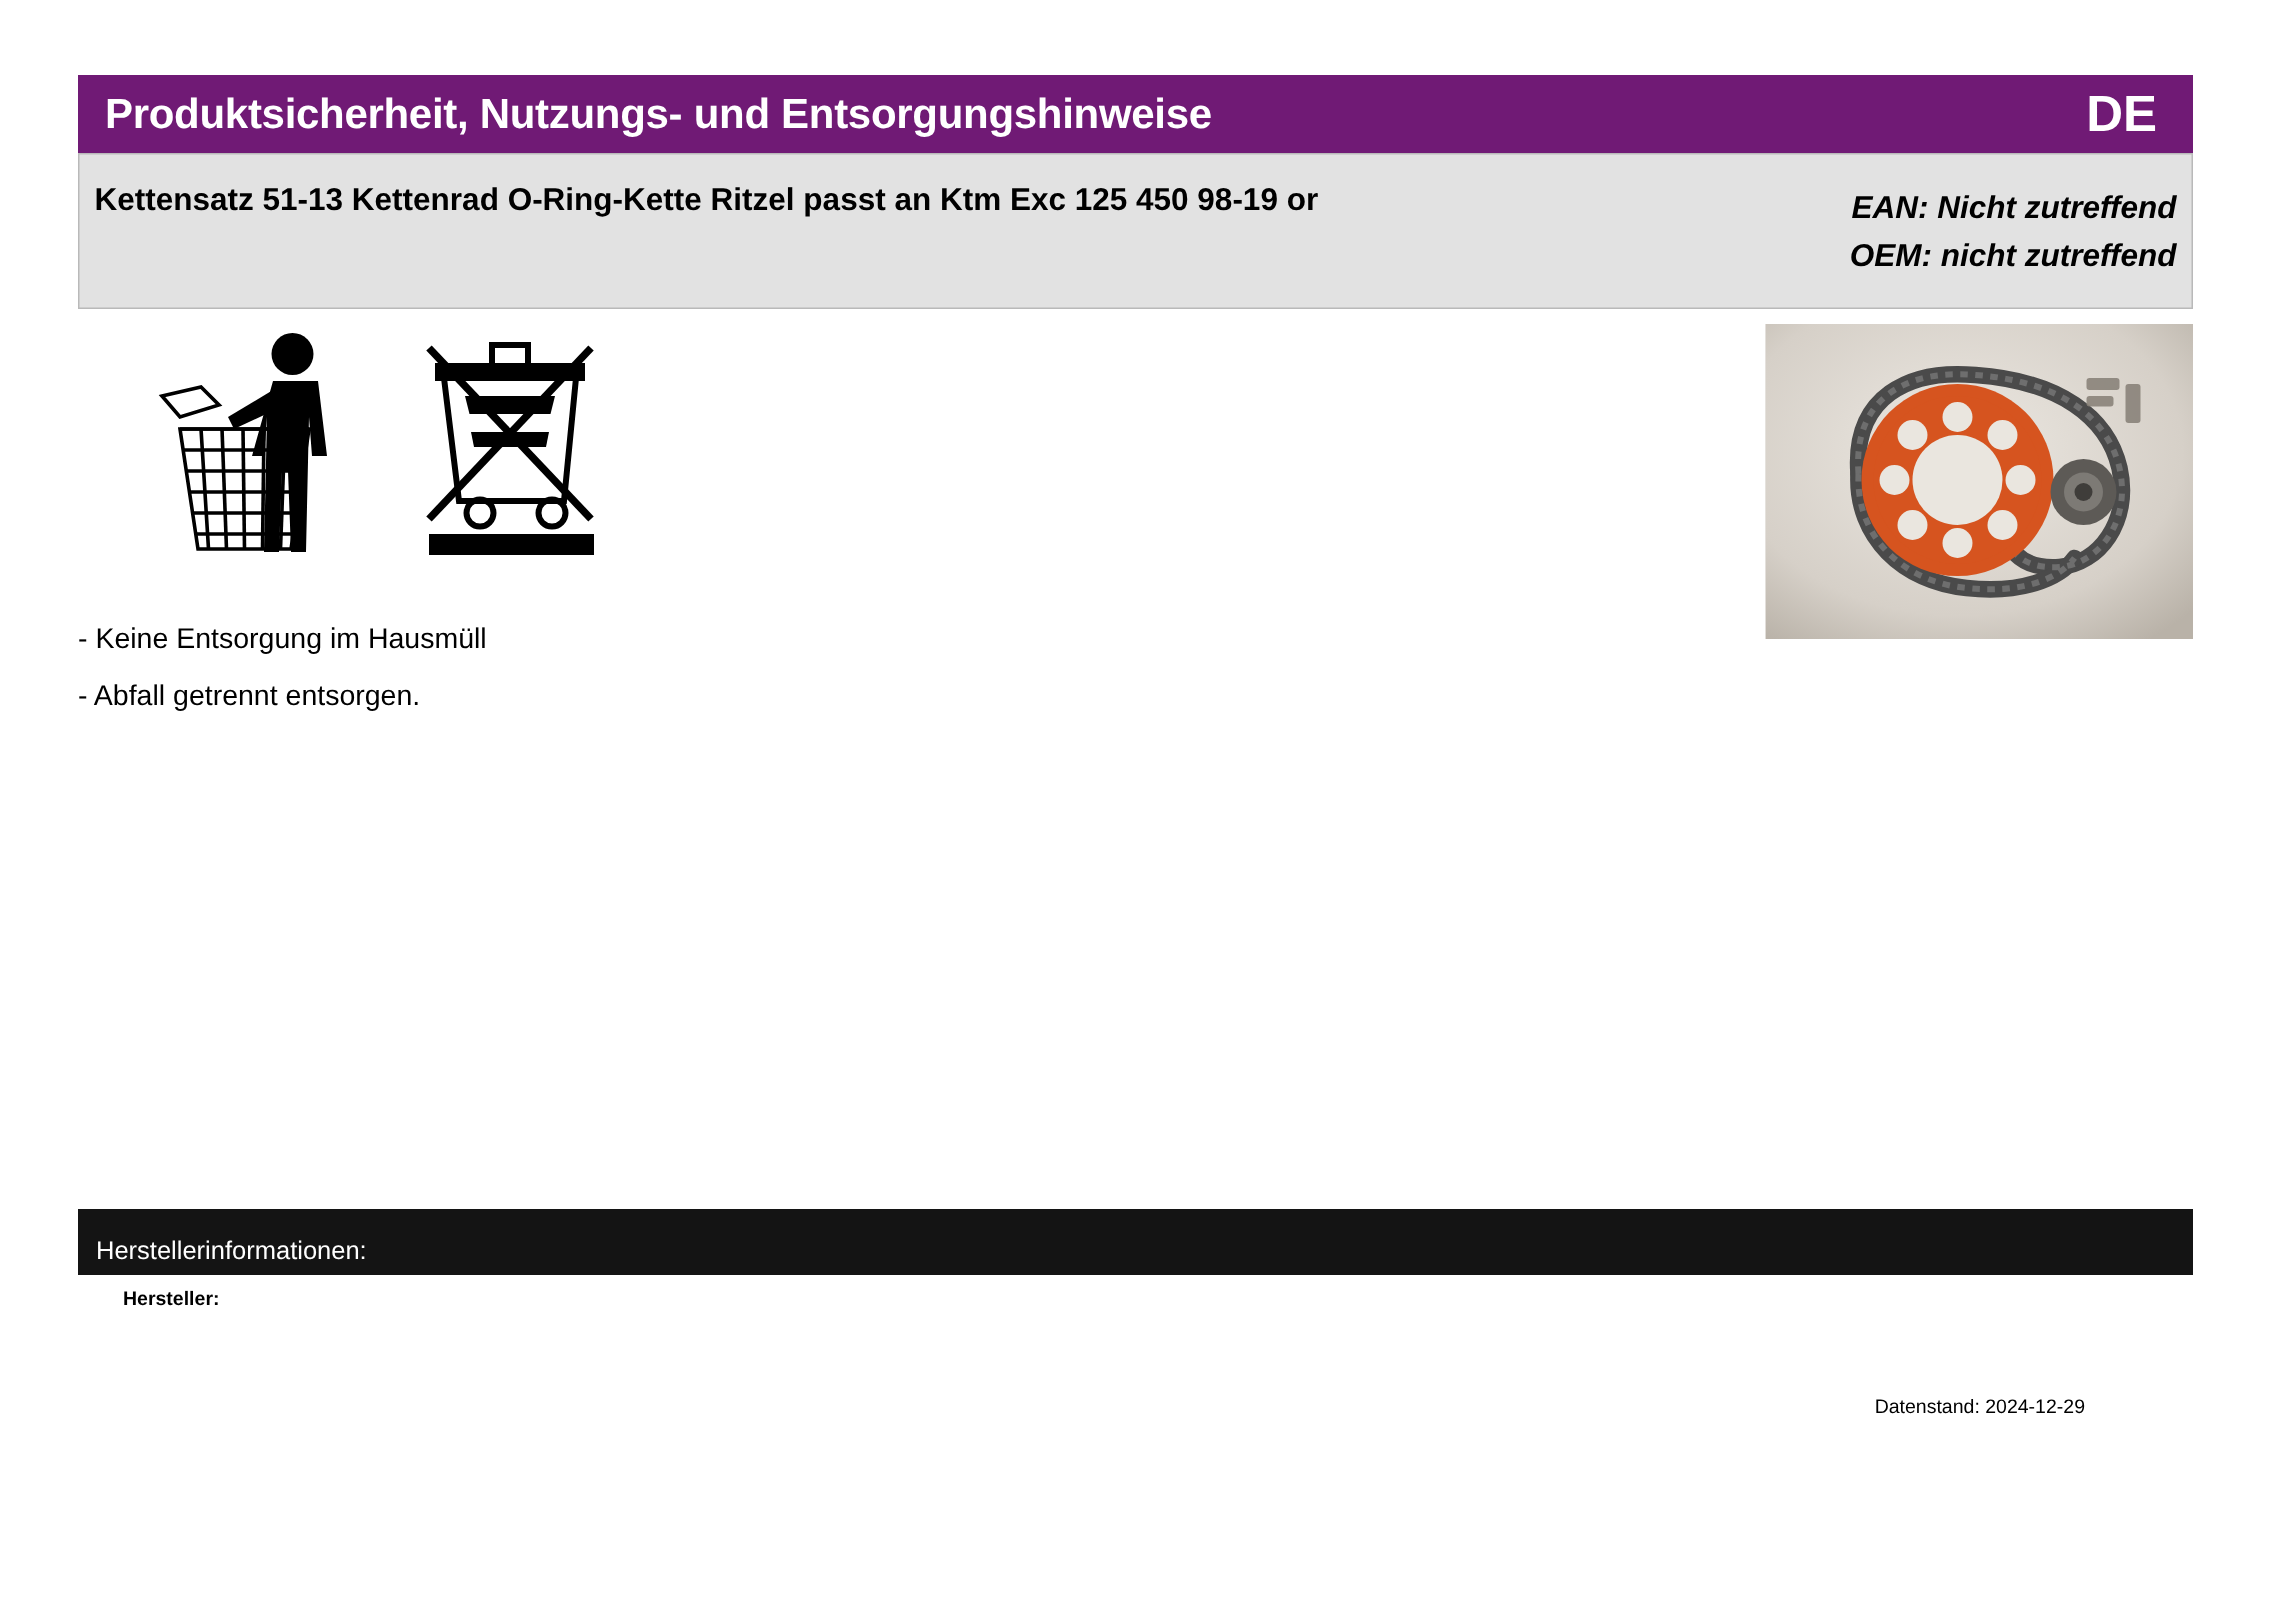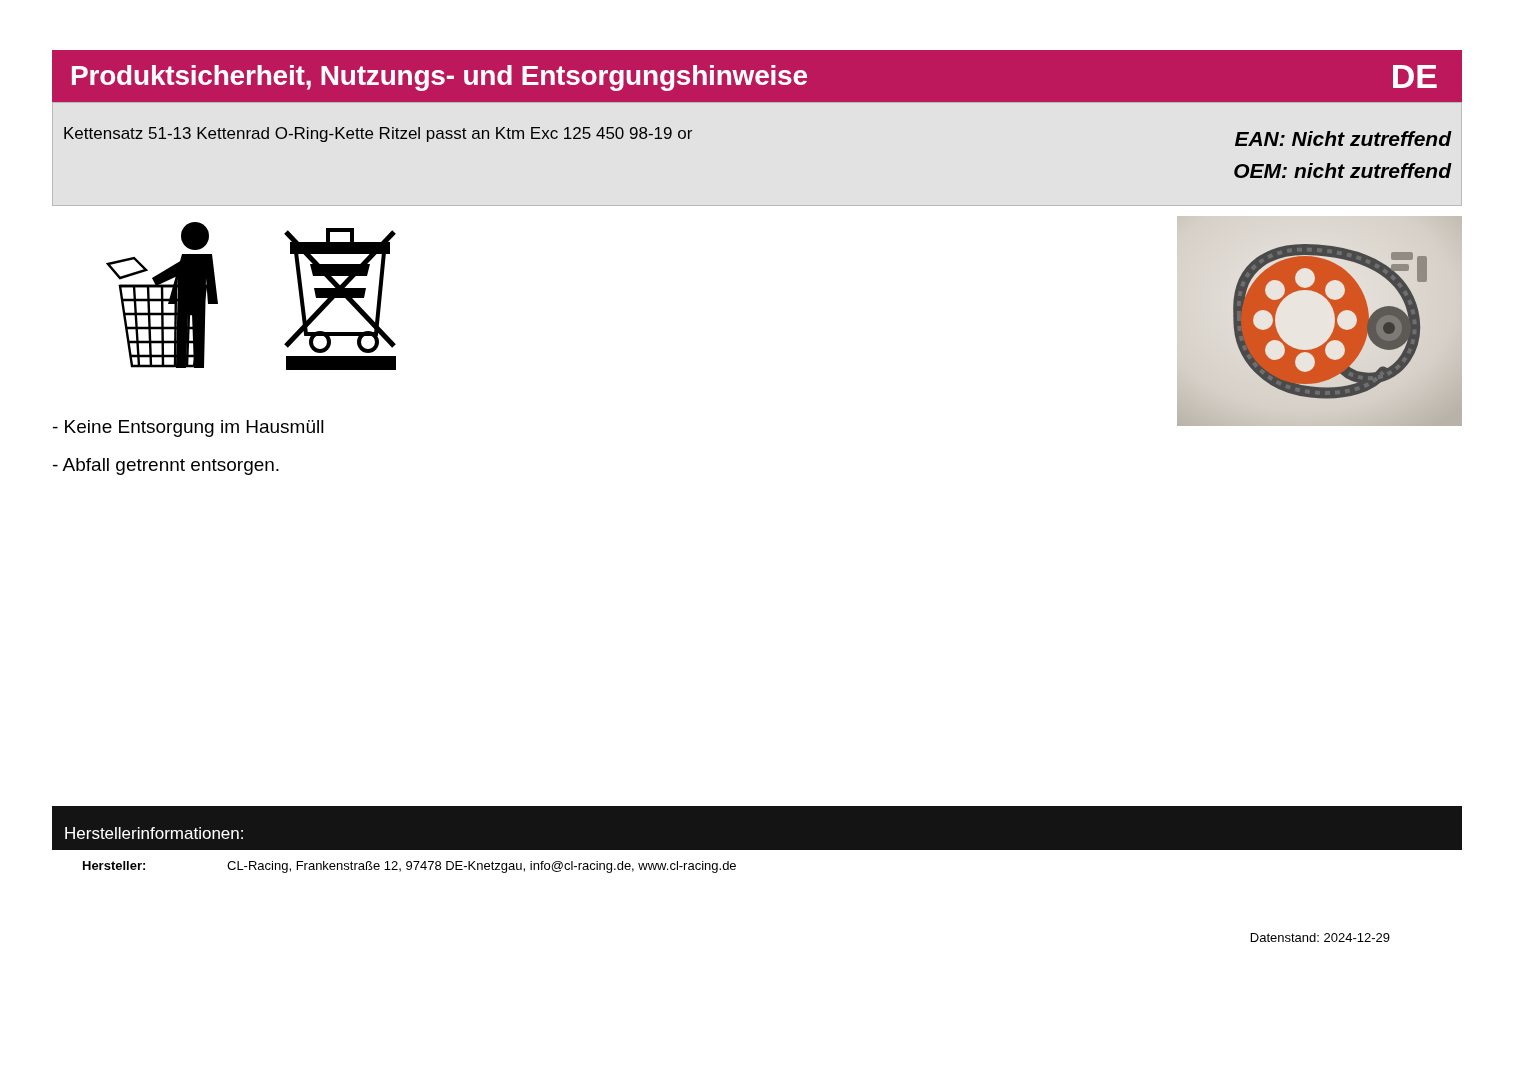"Produktsicherheit, Nutzungs- und" .header-bar { background: #be185d -> #701a75 }
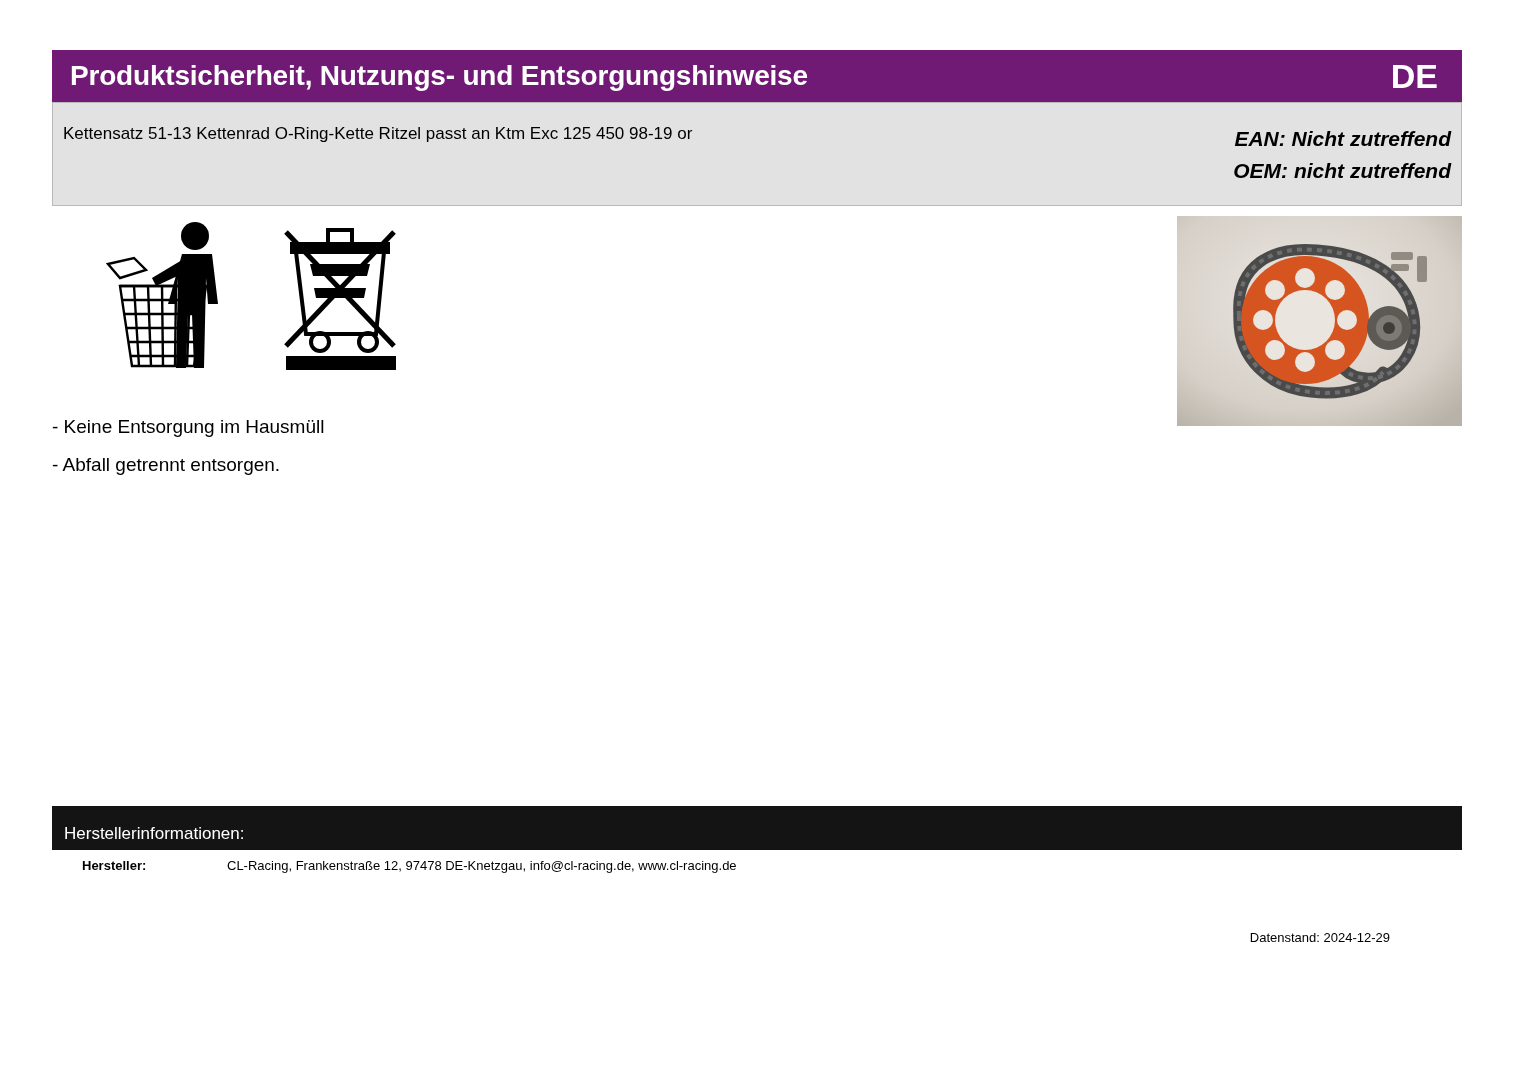"Kettensatz 51-13 Kettenrad O-Ring-Kette" .product-title { font-size: 17px -> 21px; font-weight: normal -> bold }
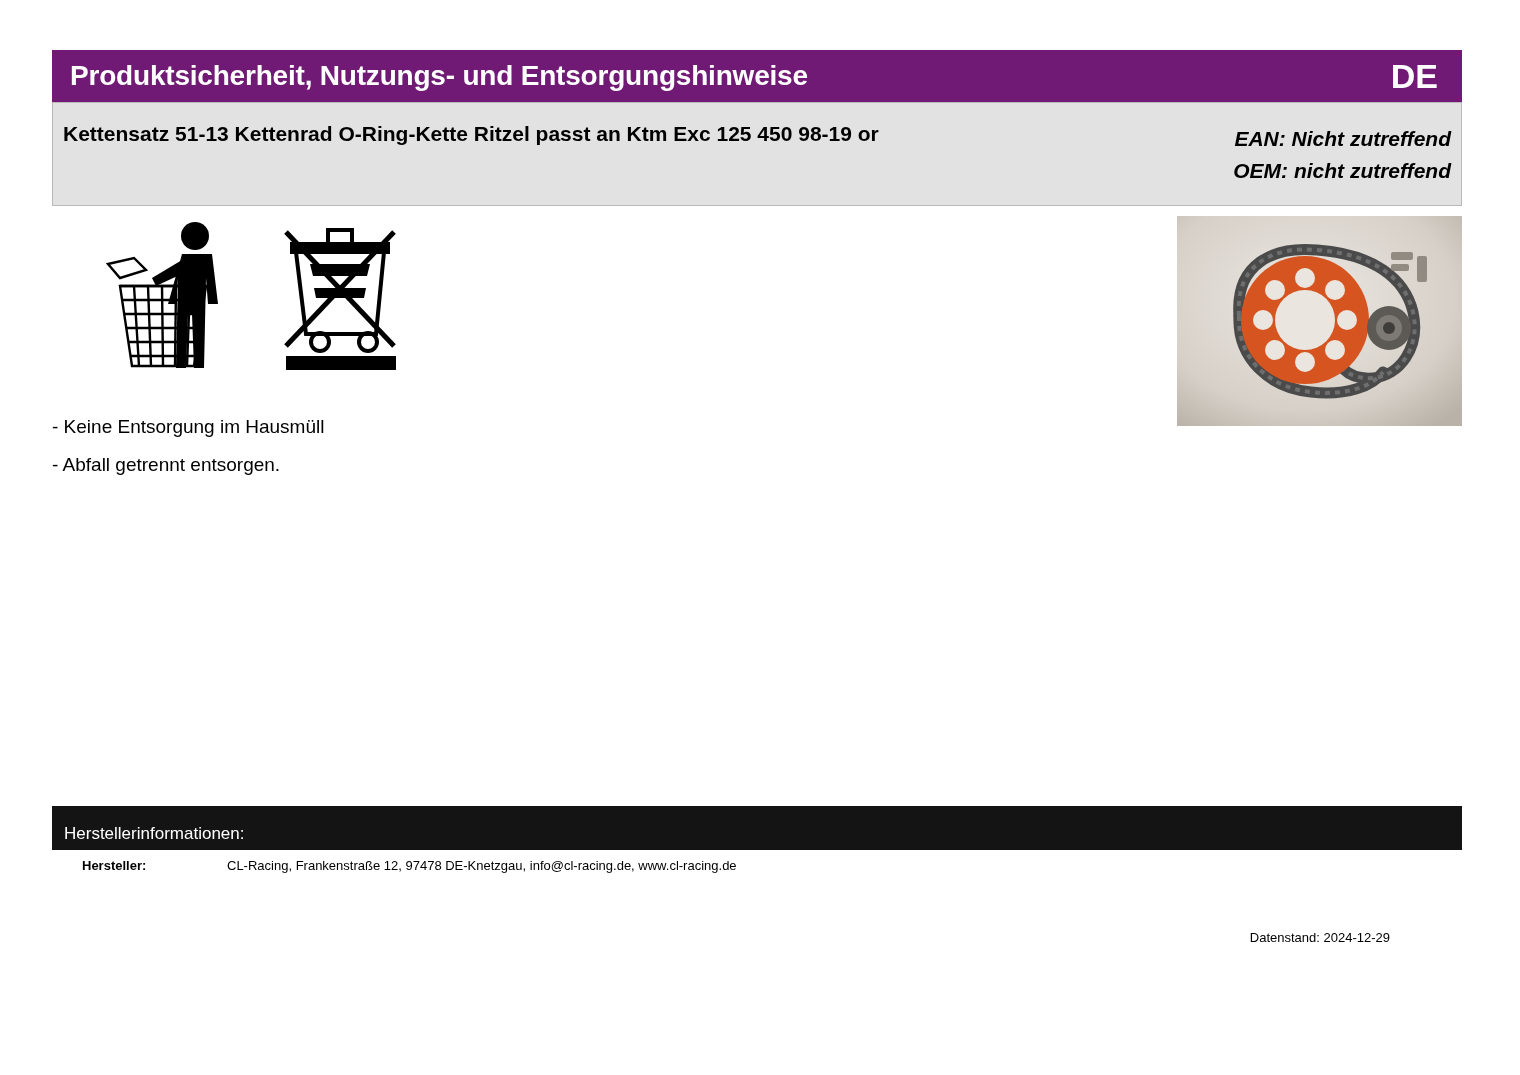"CL-Racing, Frankenstraße 12, 97478" div.mfr-value { html: <div>CL-Racing, Frankenstraße 12, 97478 DE-Knetzgau, info@cl-racing.de, www.cl-racing.de</div> -> none }
